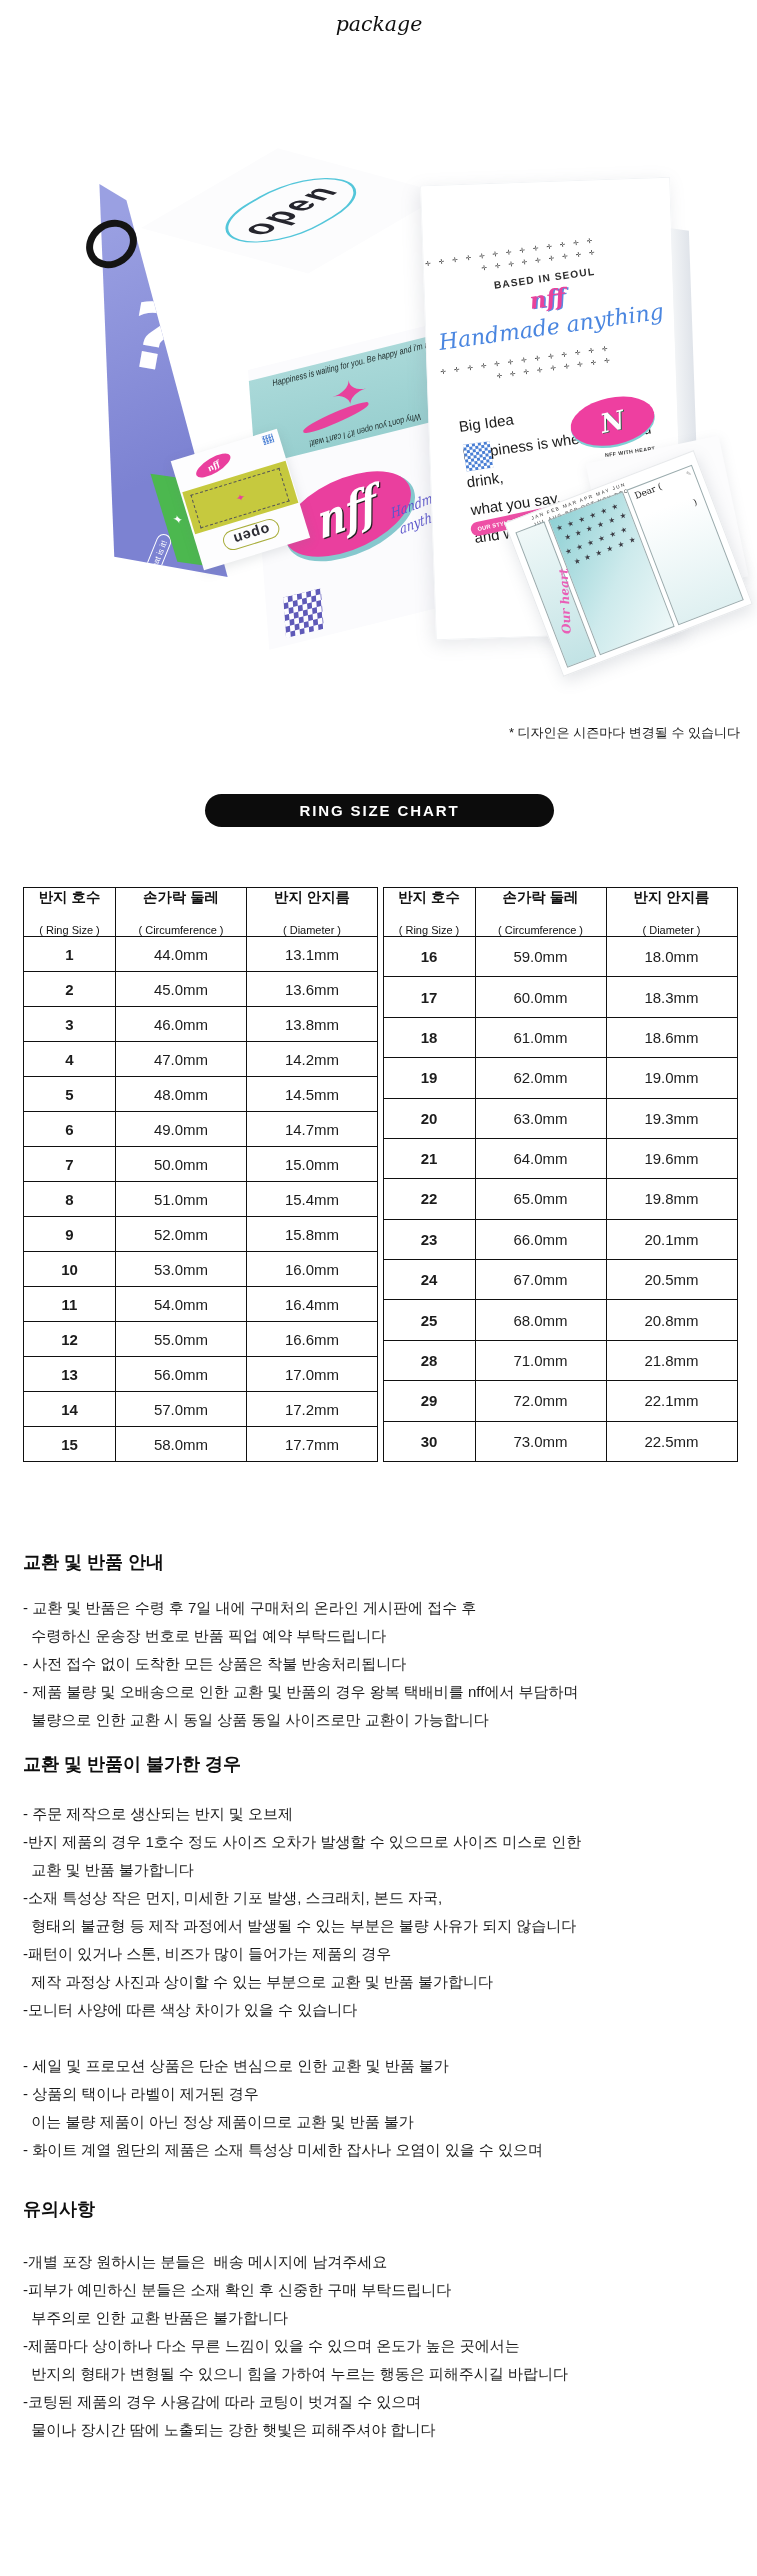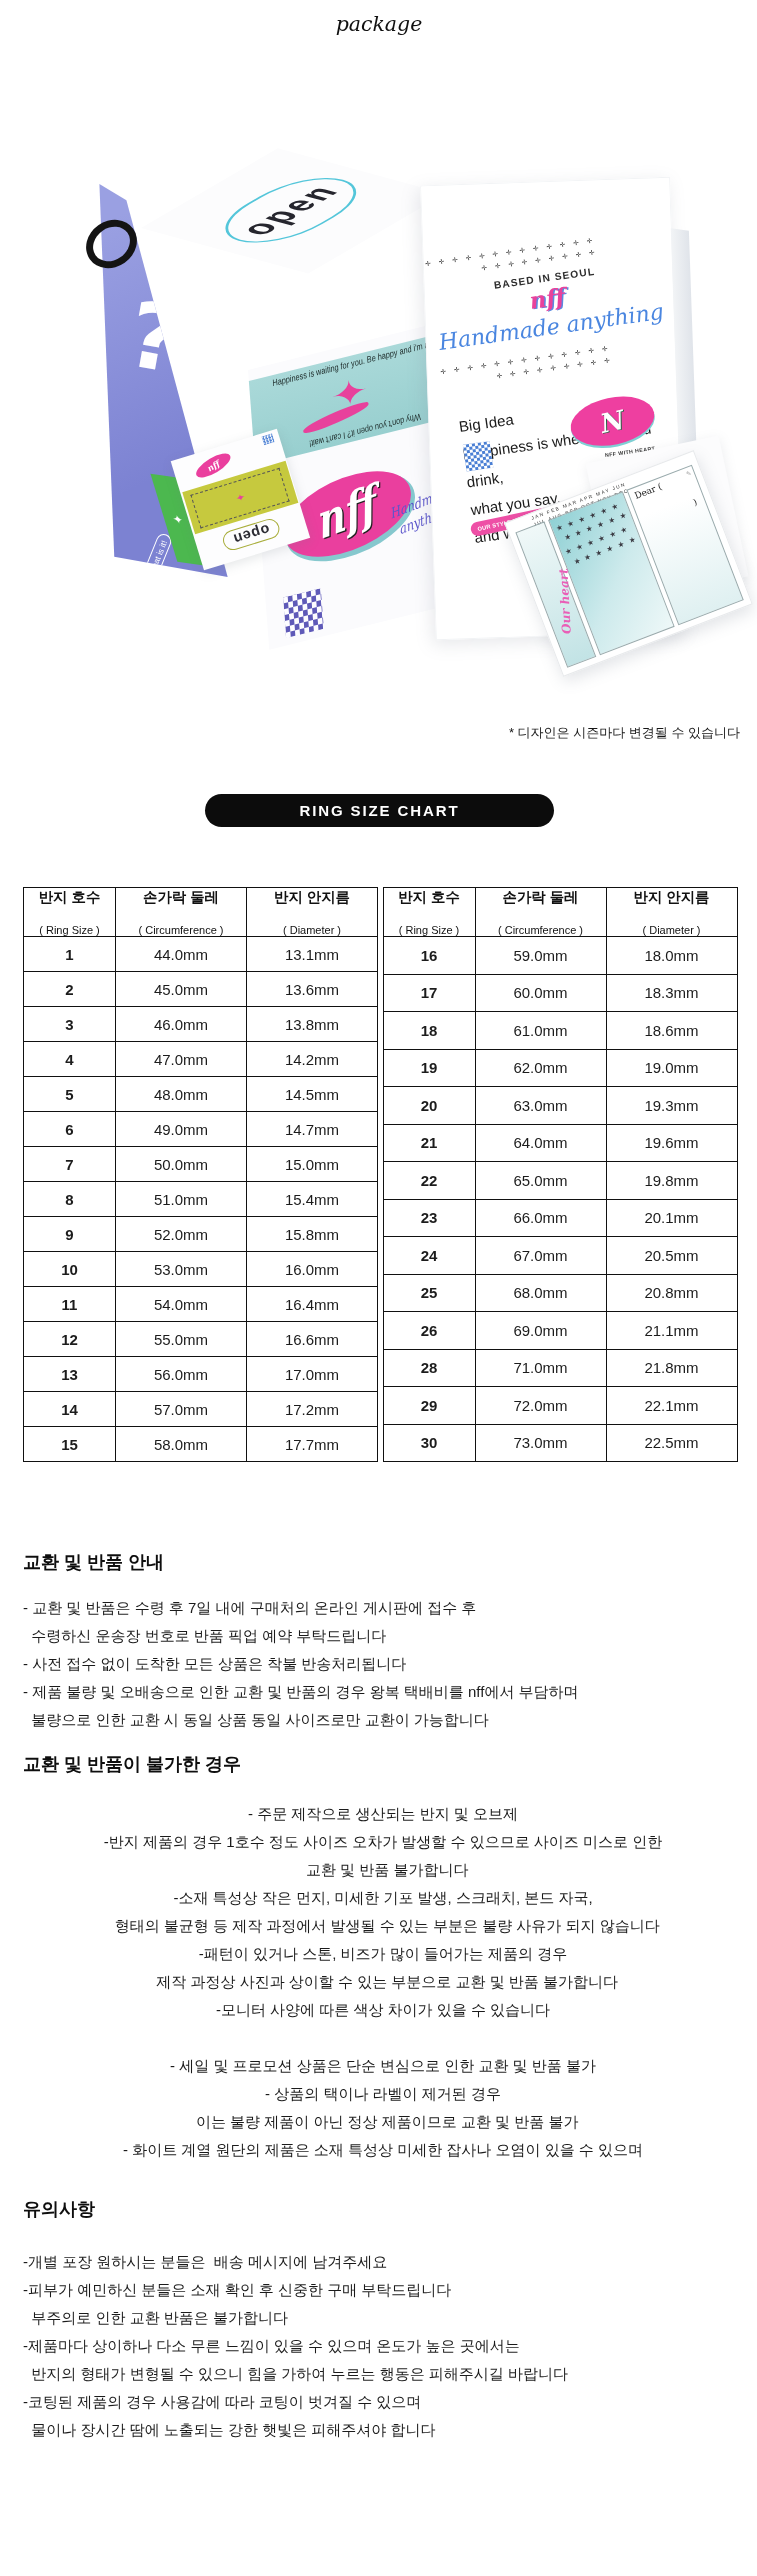"26" tr { html: <tr> <td>26</td> <td>69.0mm</td> <td>21.1mm</td> </tr> -> none }
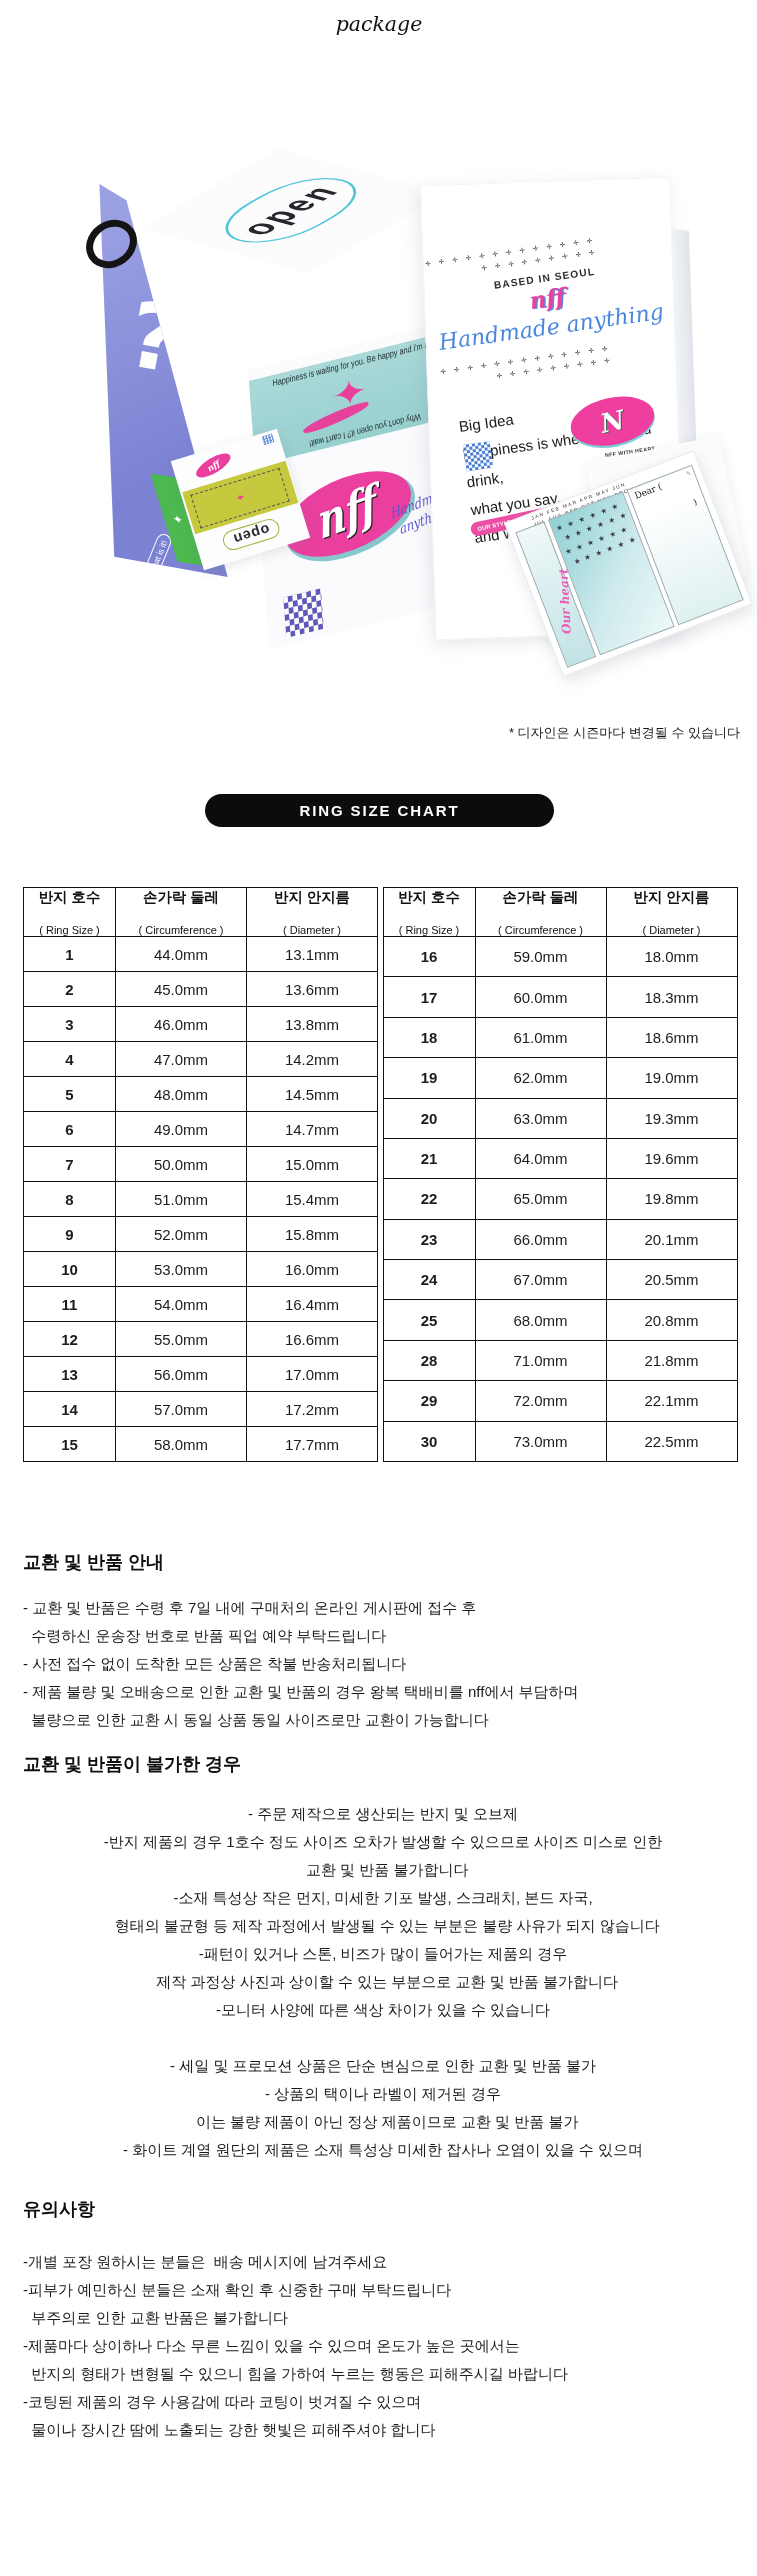"- 주문 제작으로 생산되는 반지" .sec2 .section-body { text-align: center -> none }
